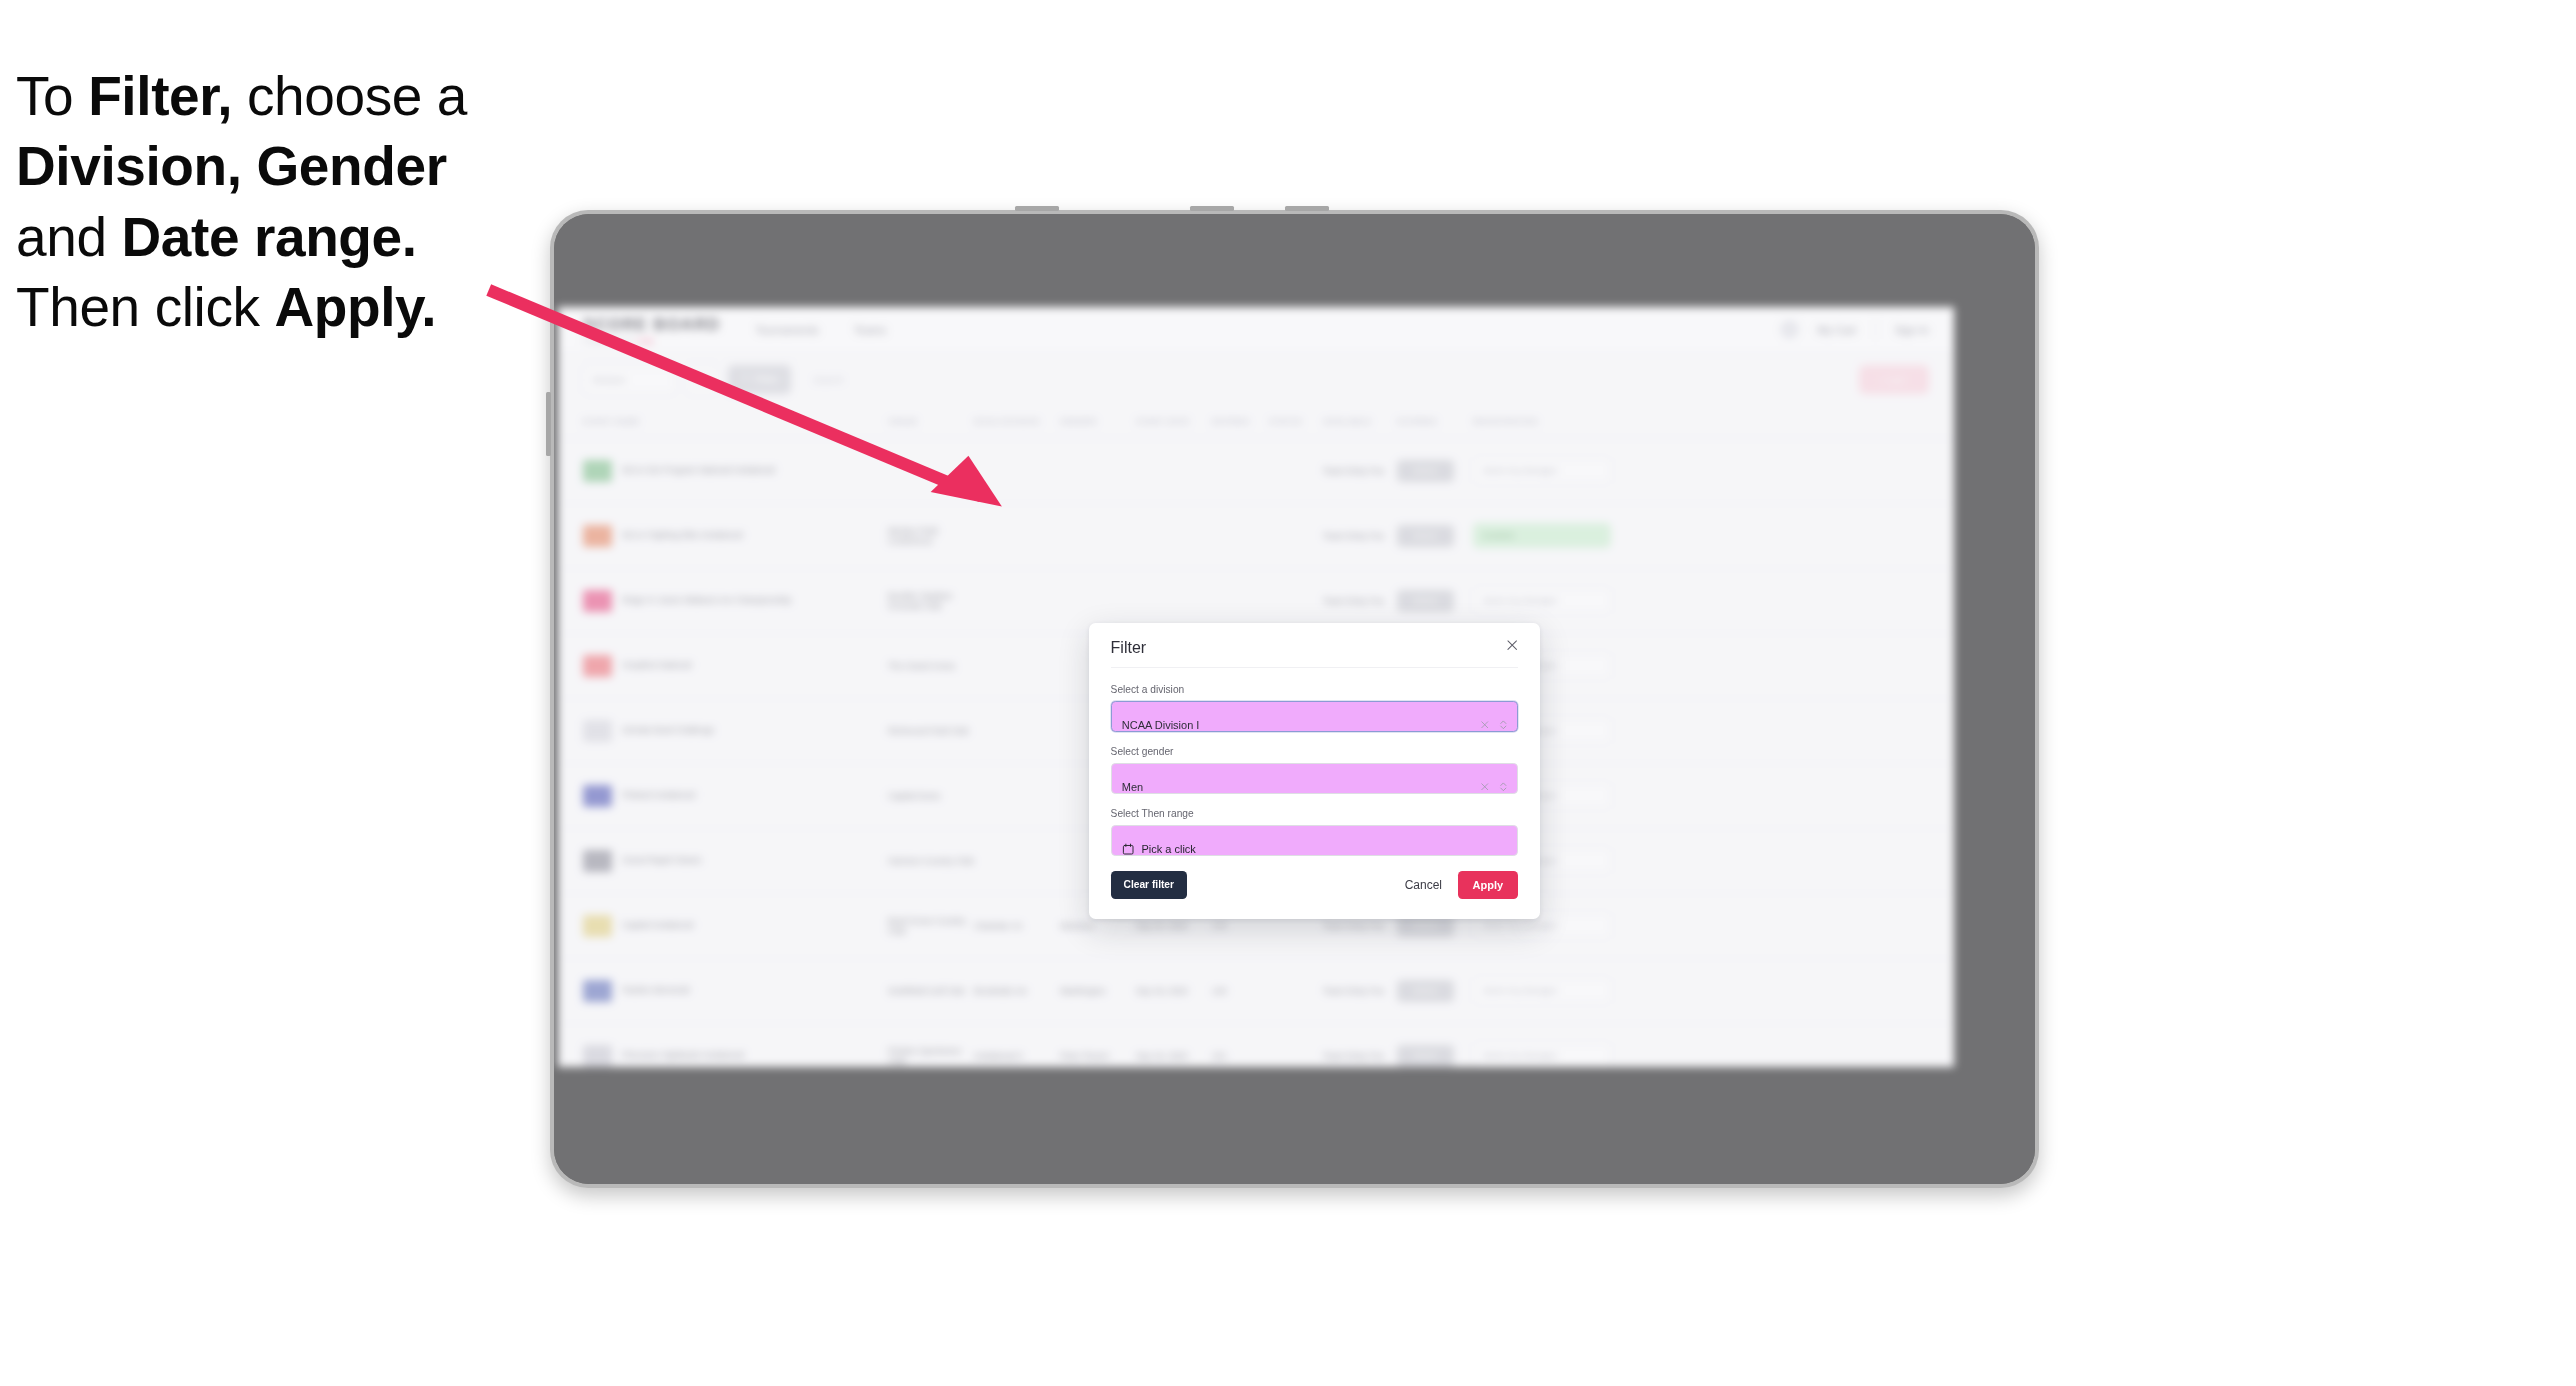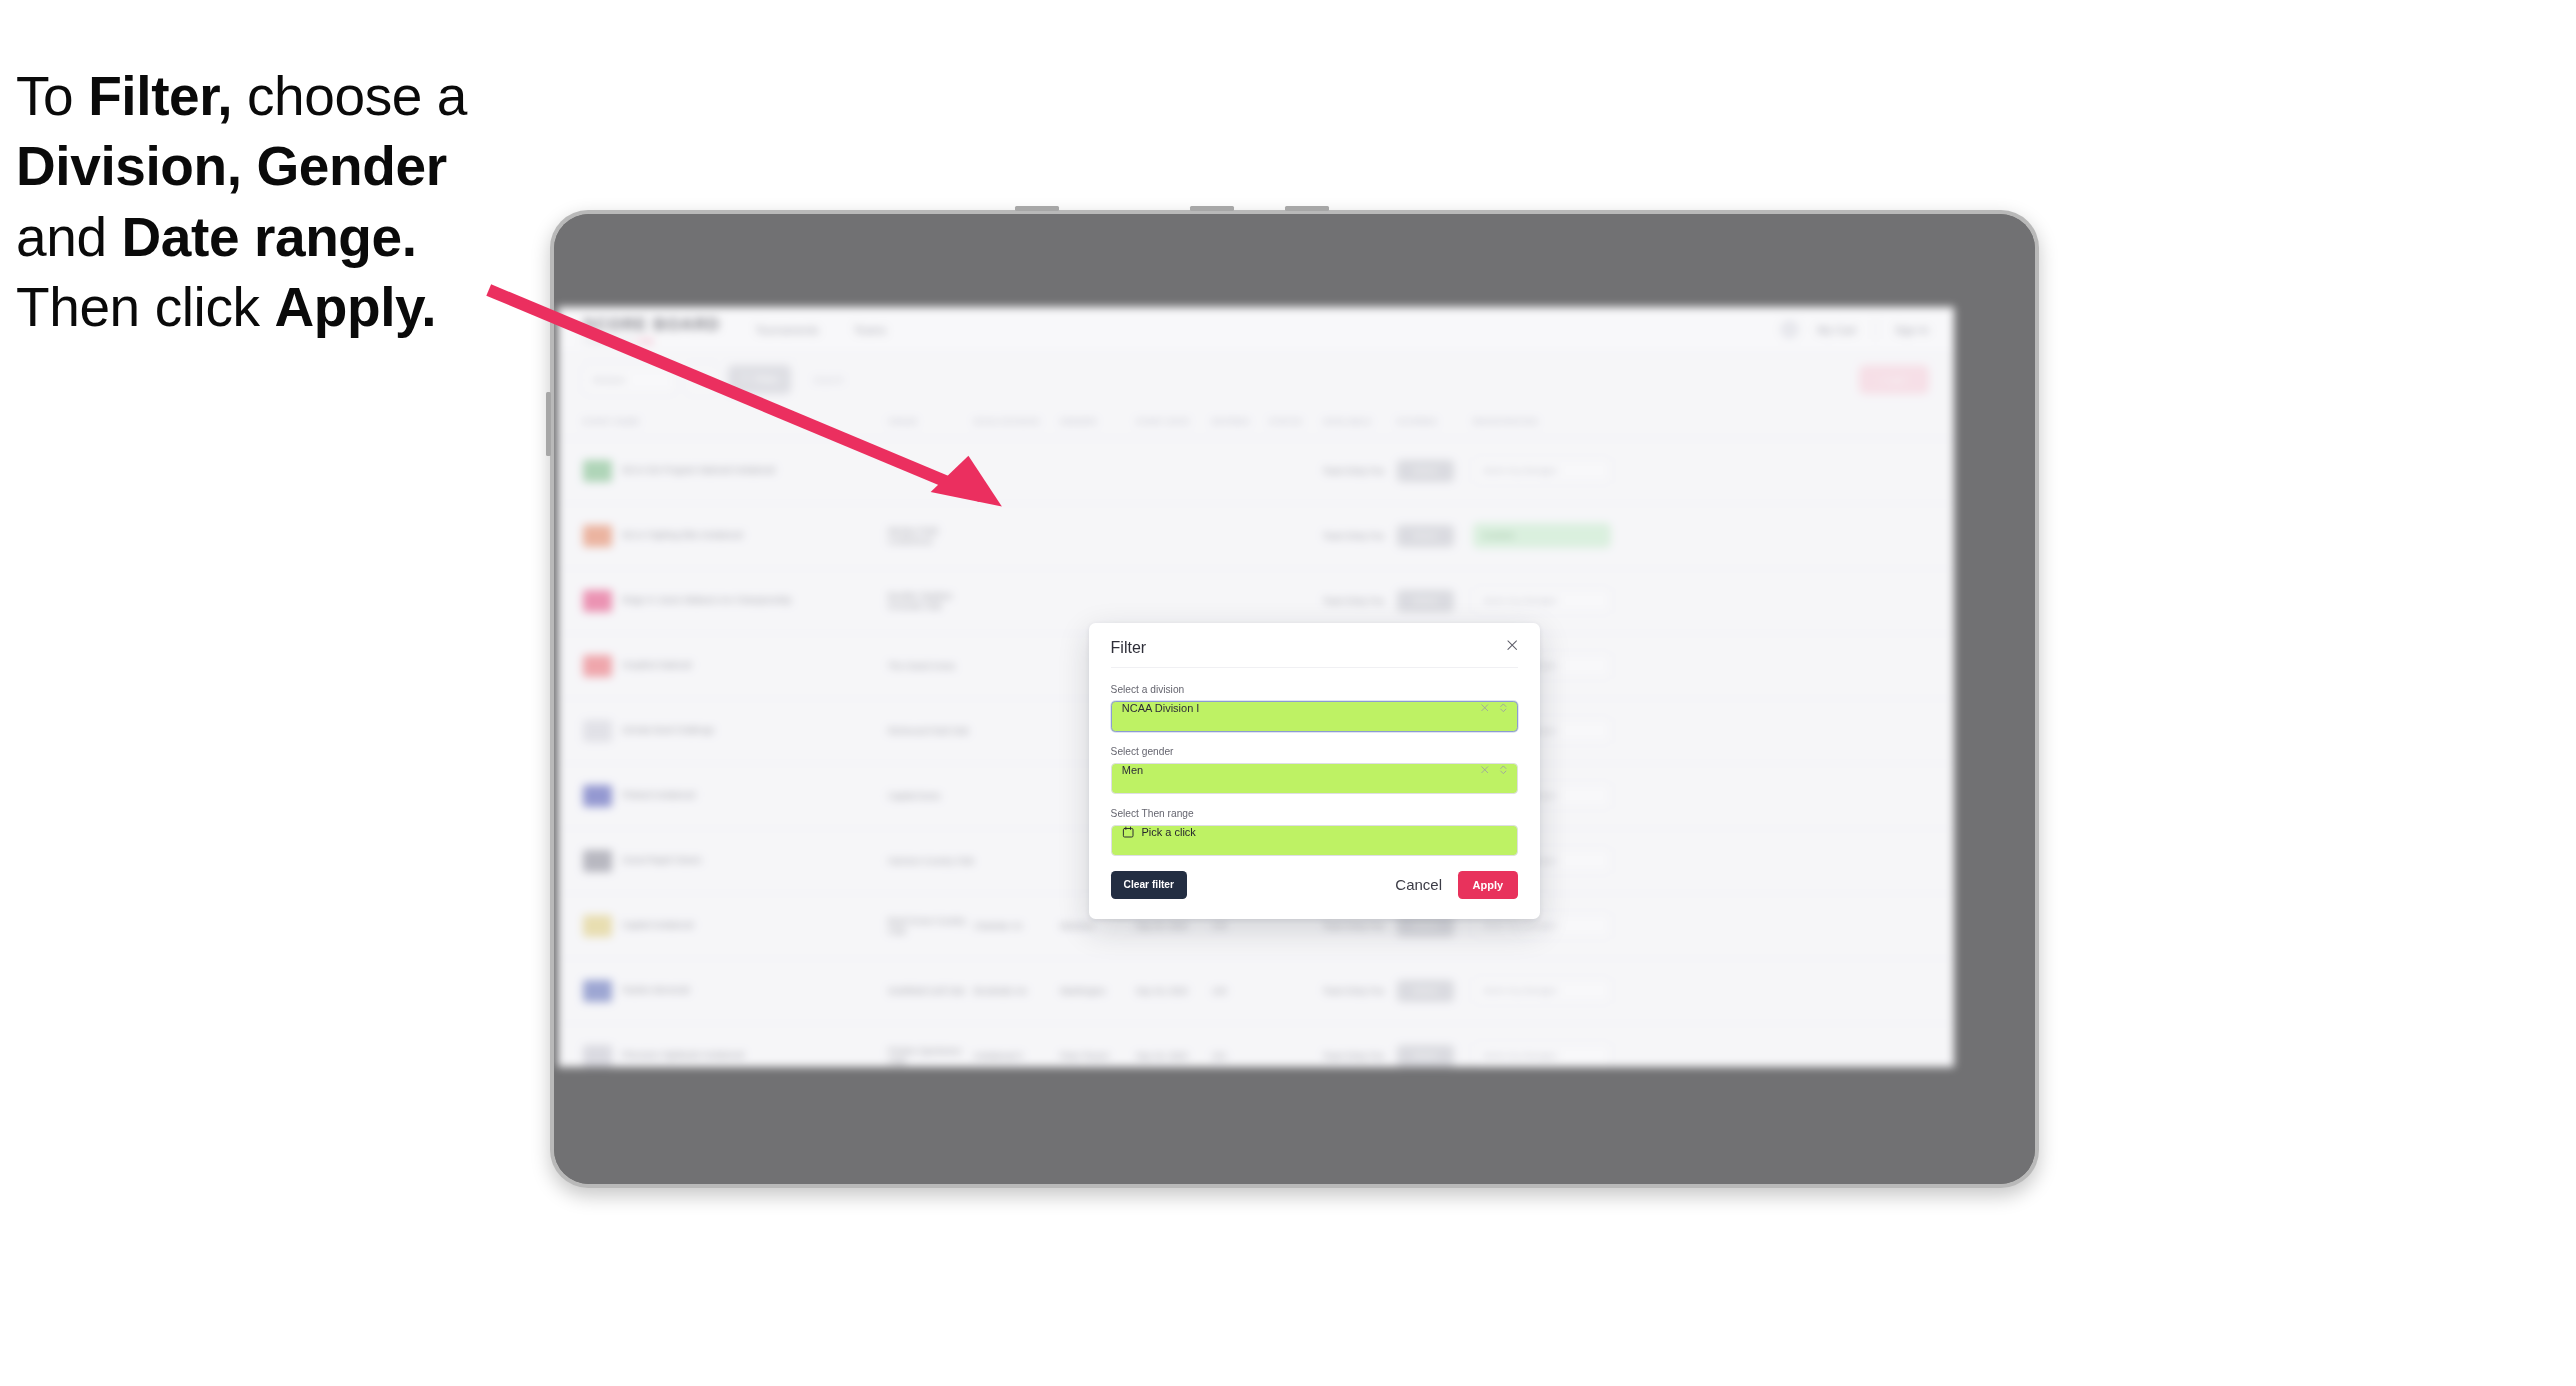"NCAA Division I" .control { align-items: flex-start -> flex-end; background: #bef264 -> #f0abfc }
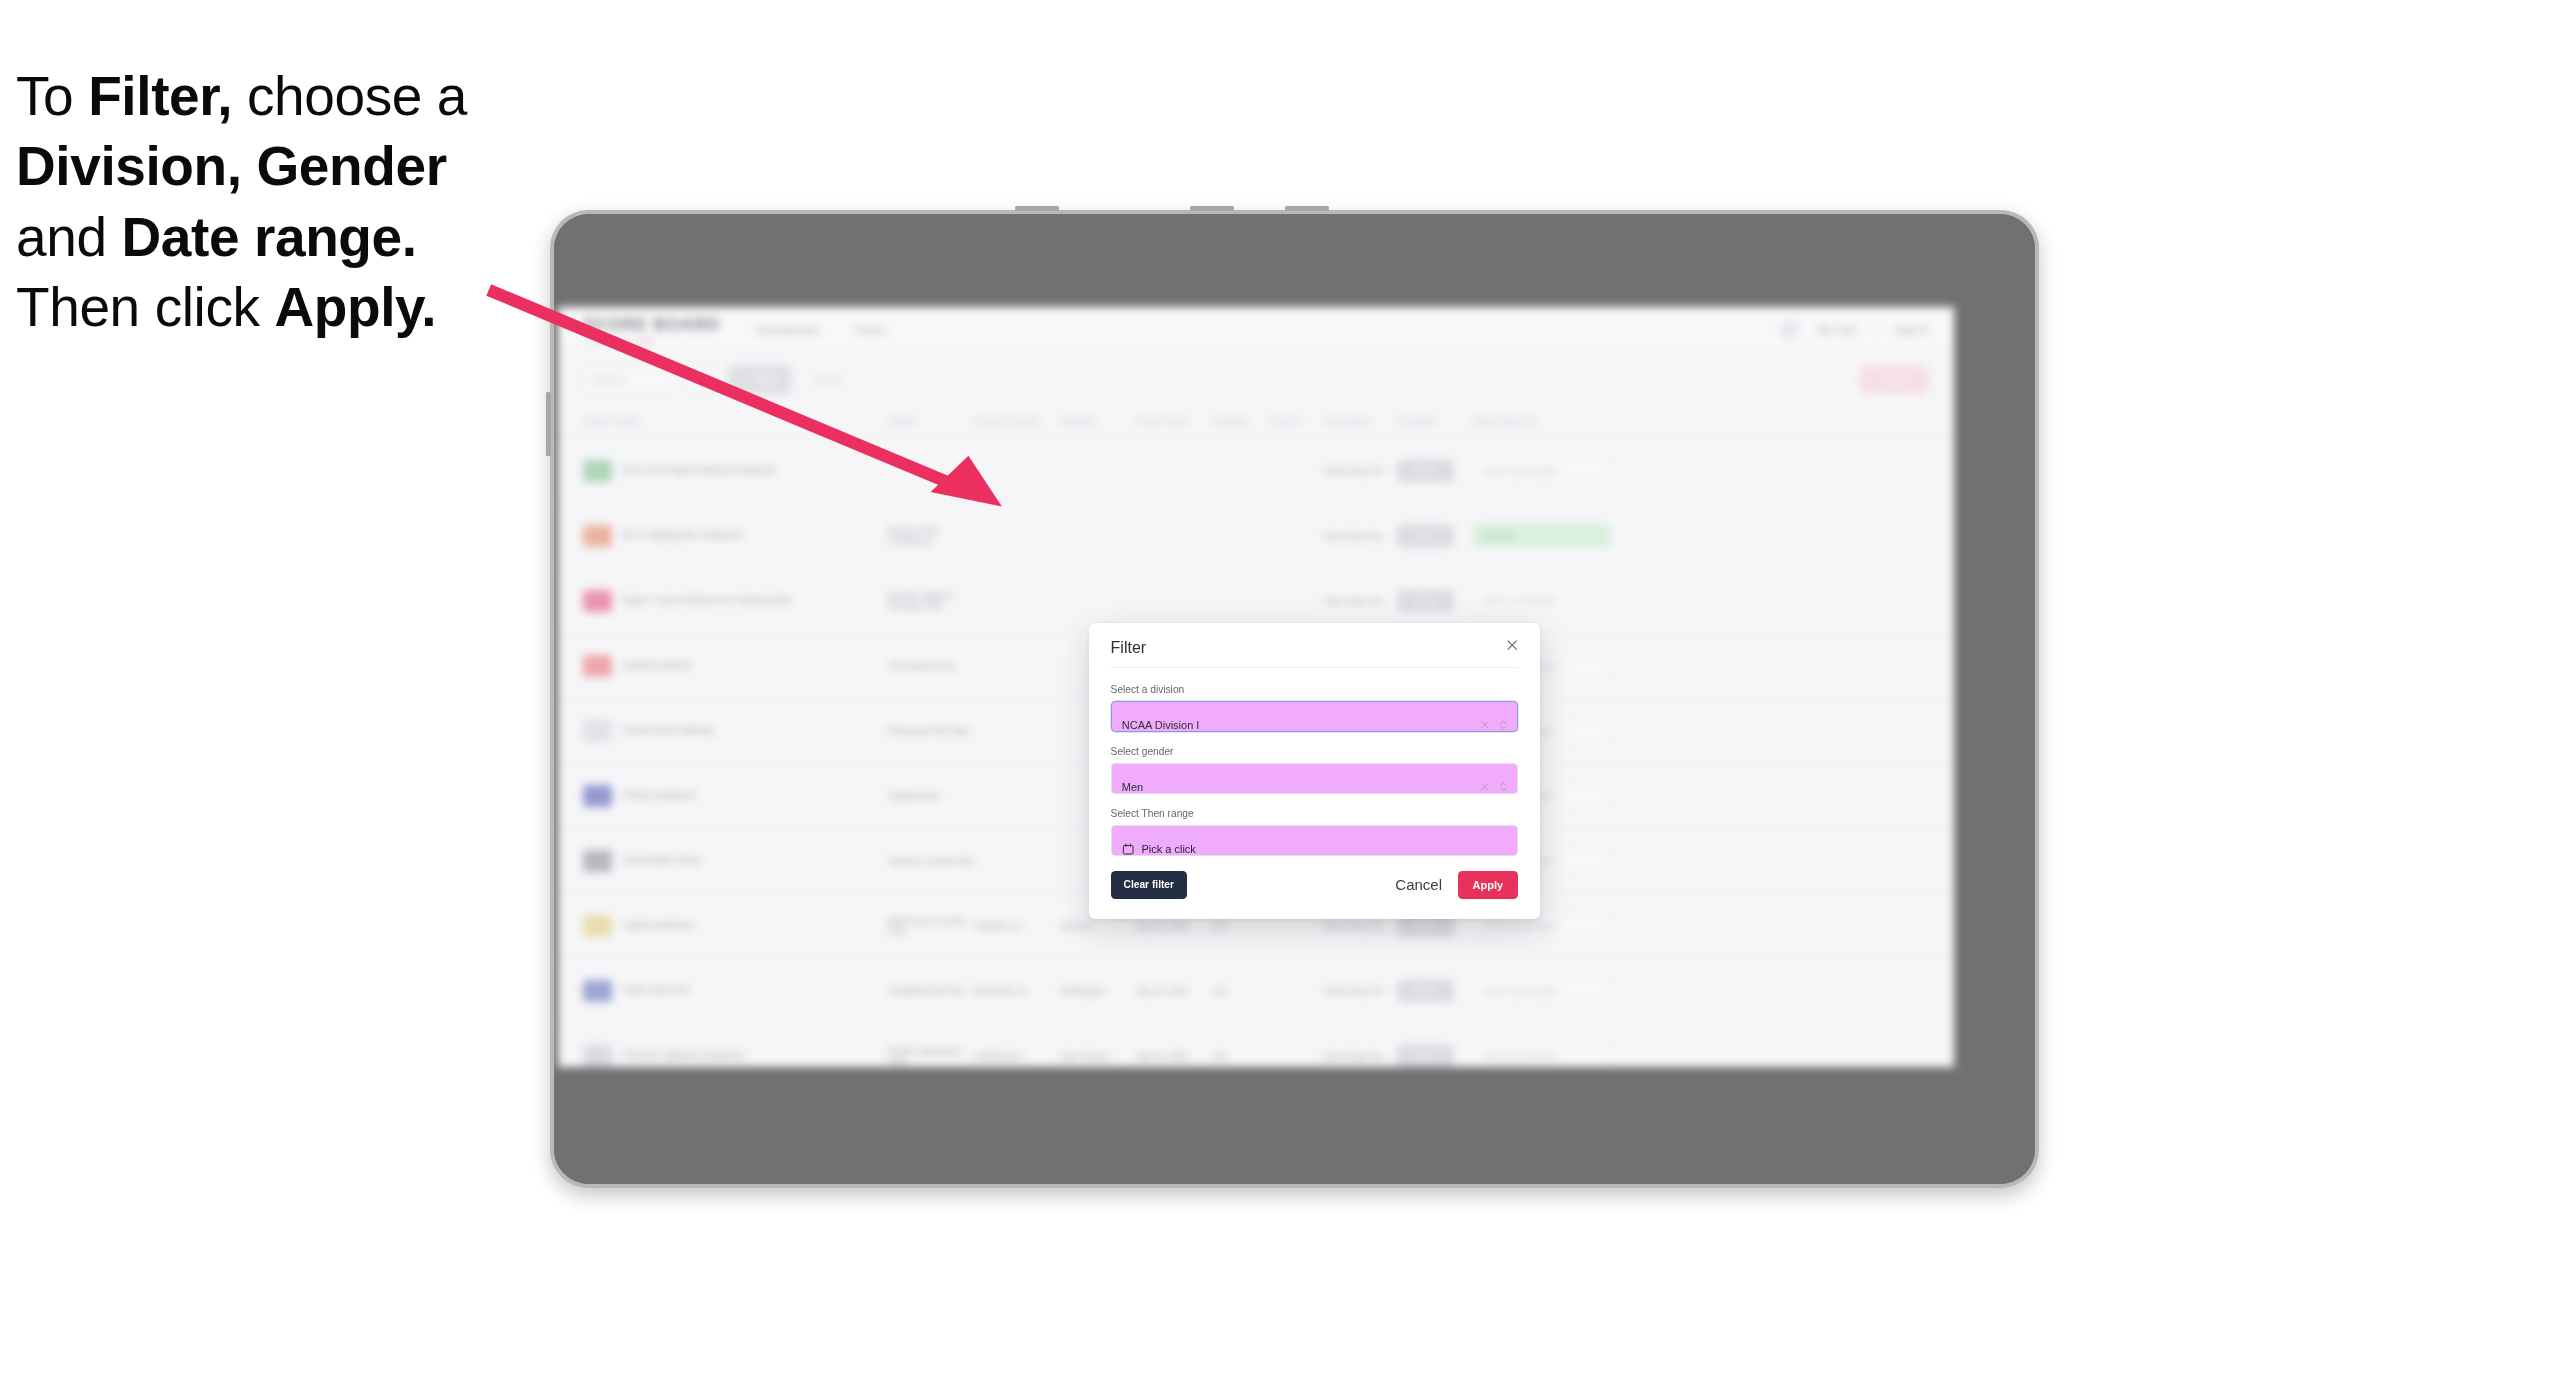"Cancel" #cancel-btn { font-size: 15px -> 12px }
